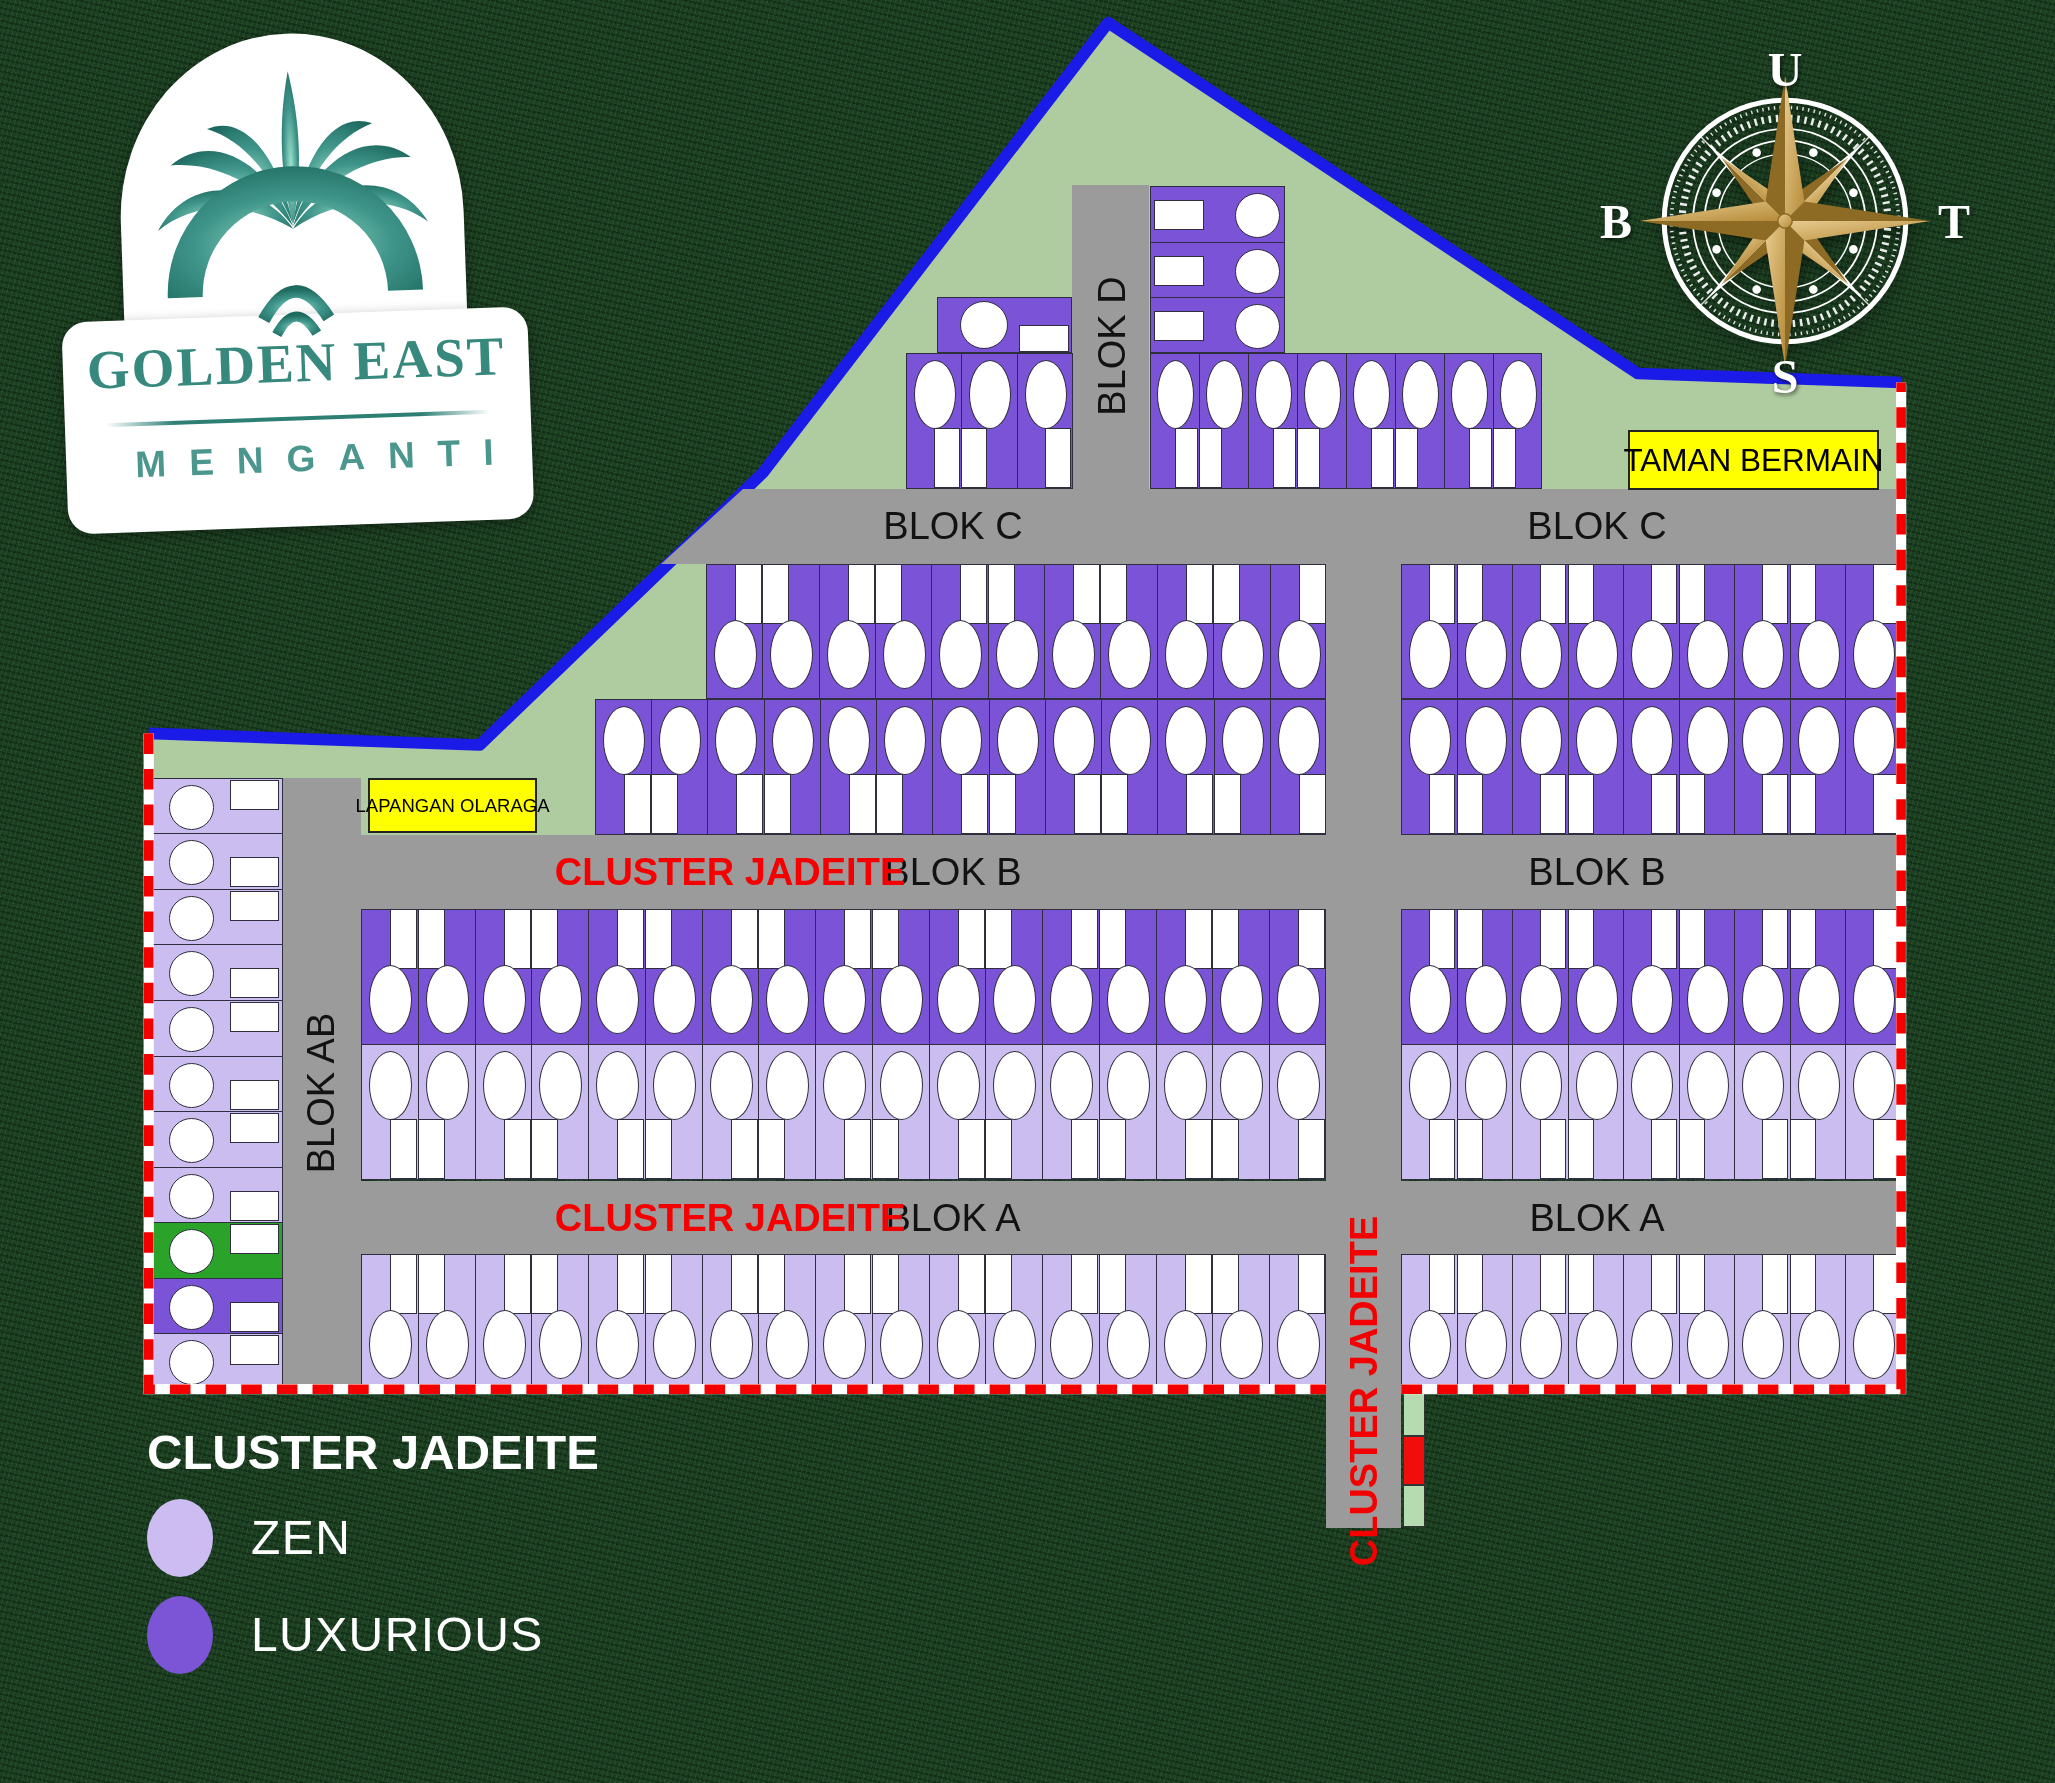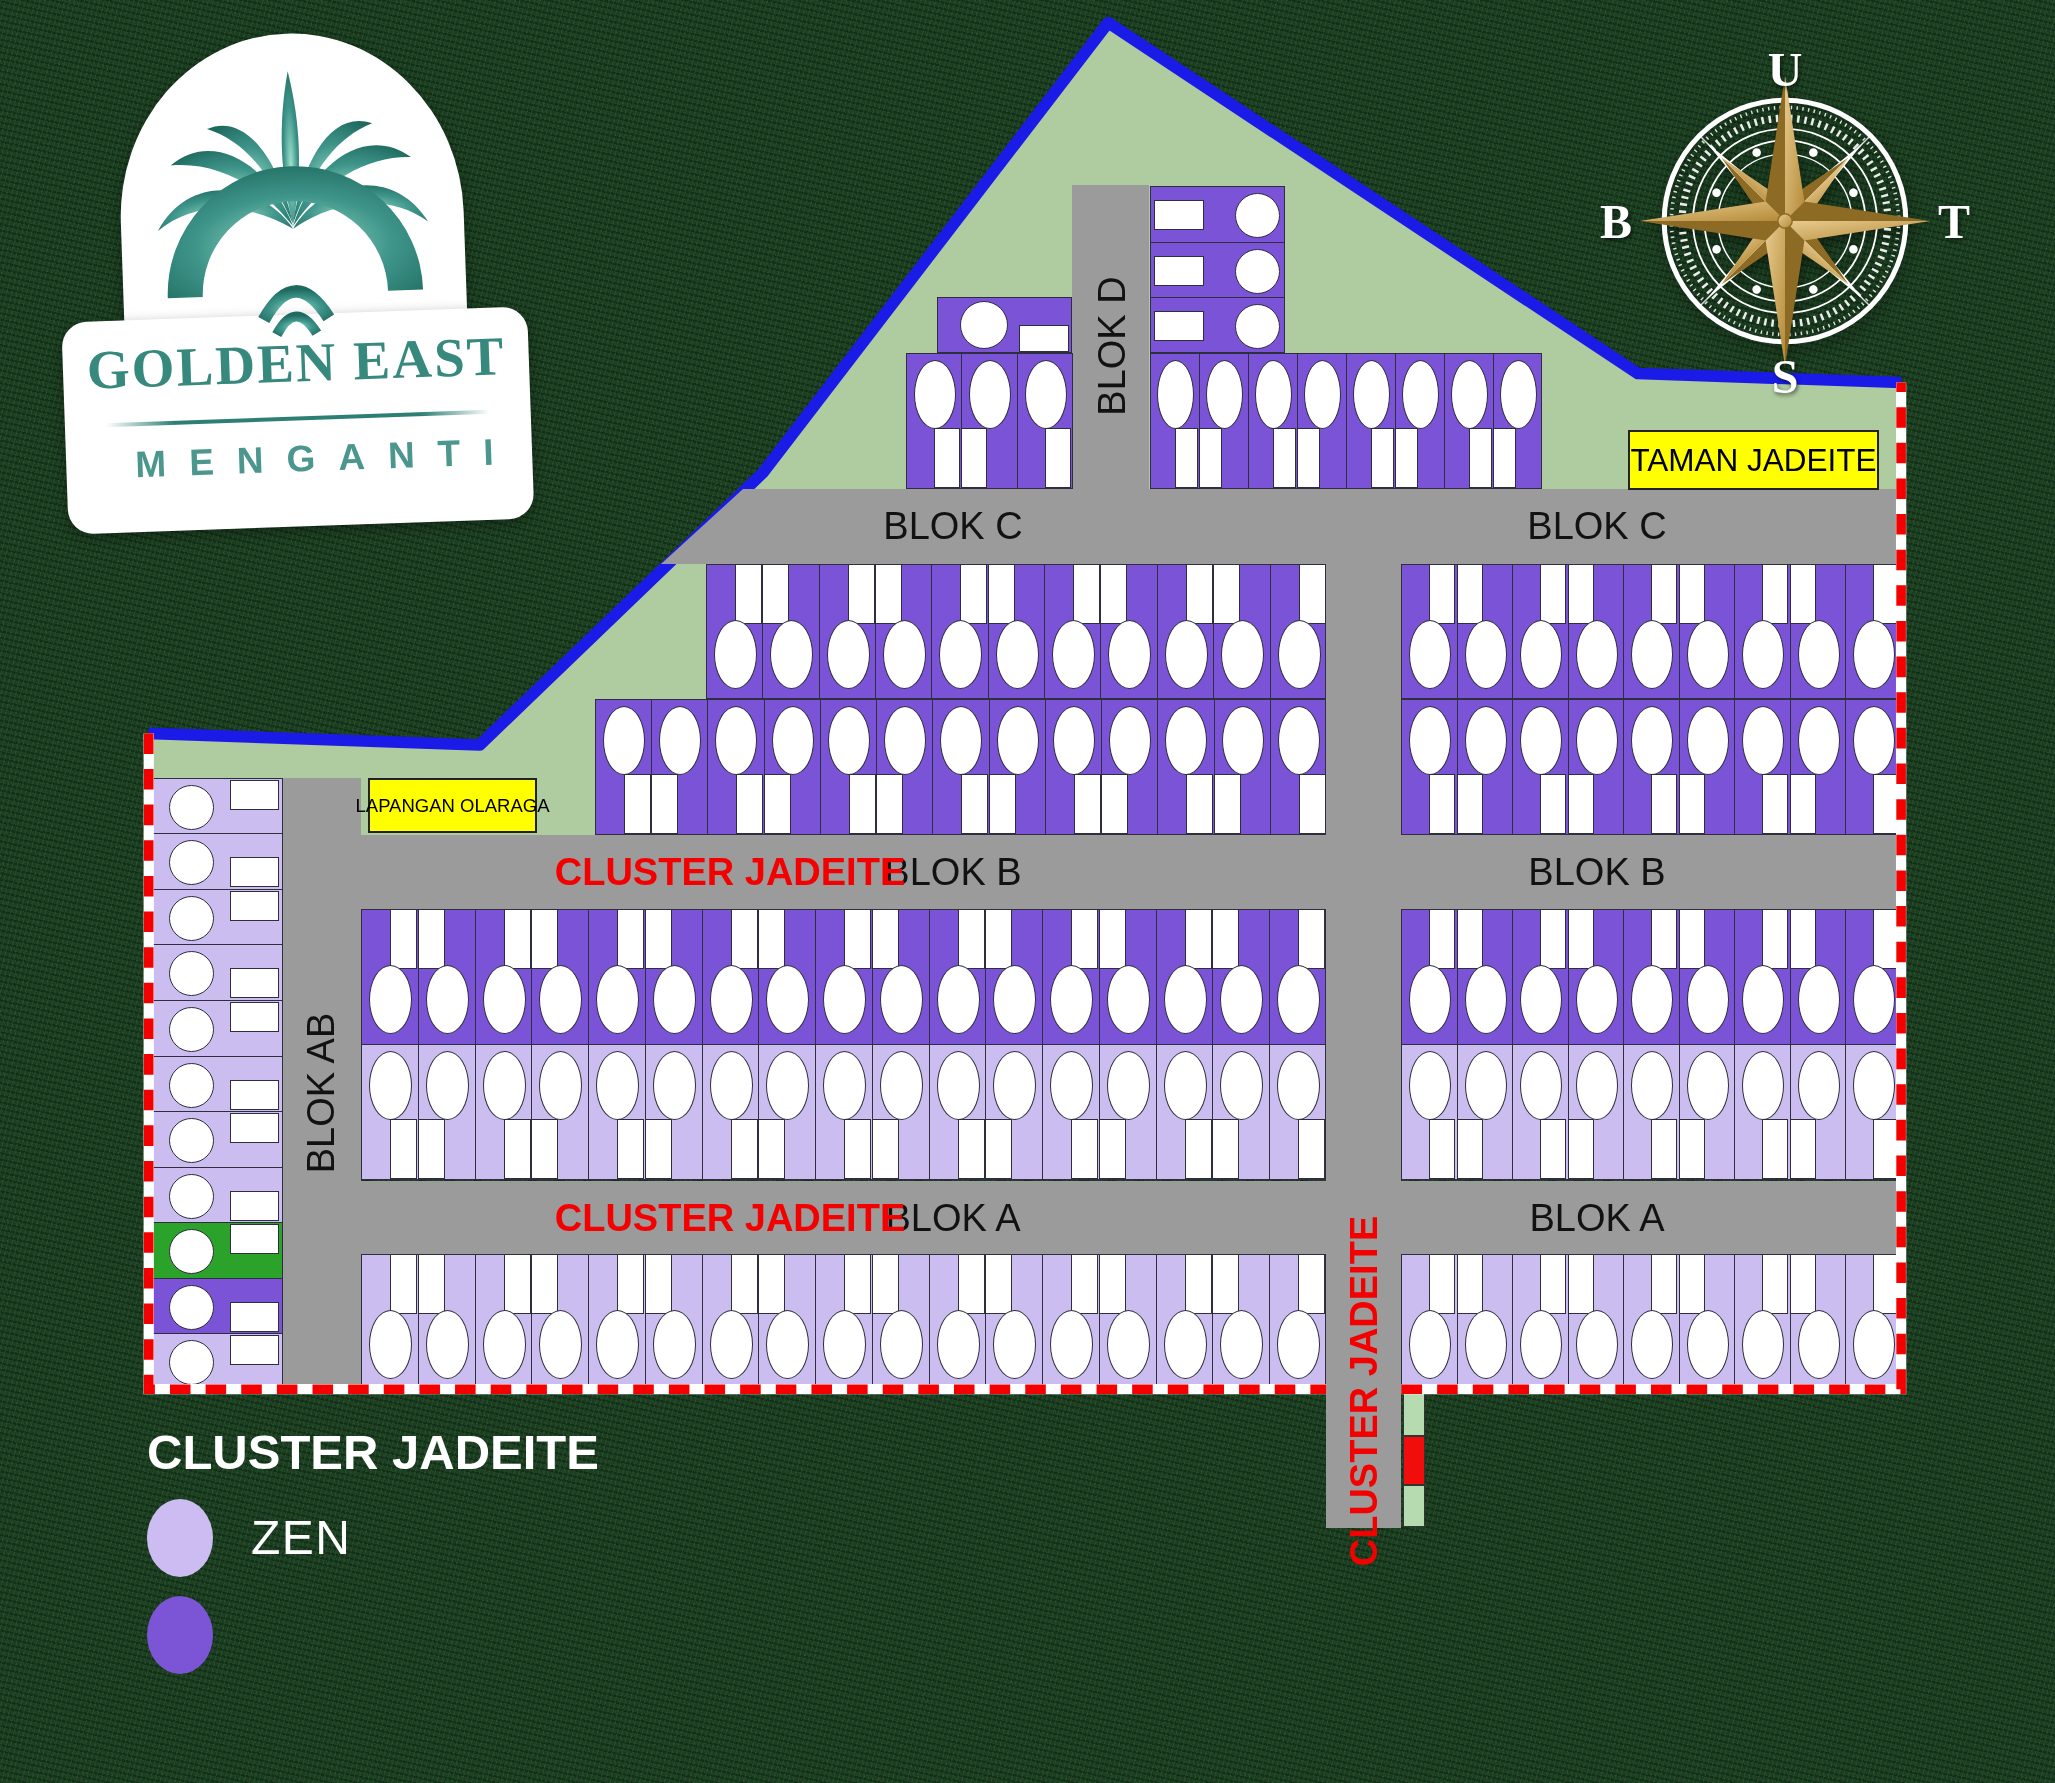"TAMAN JADEITE" div.abs { text: JADEITE -> BERMAIN }
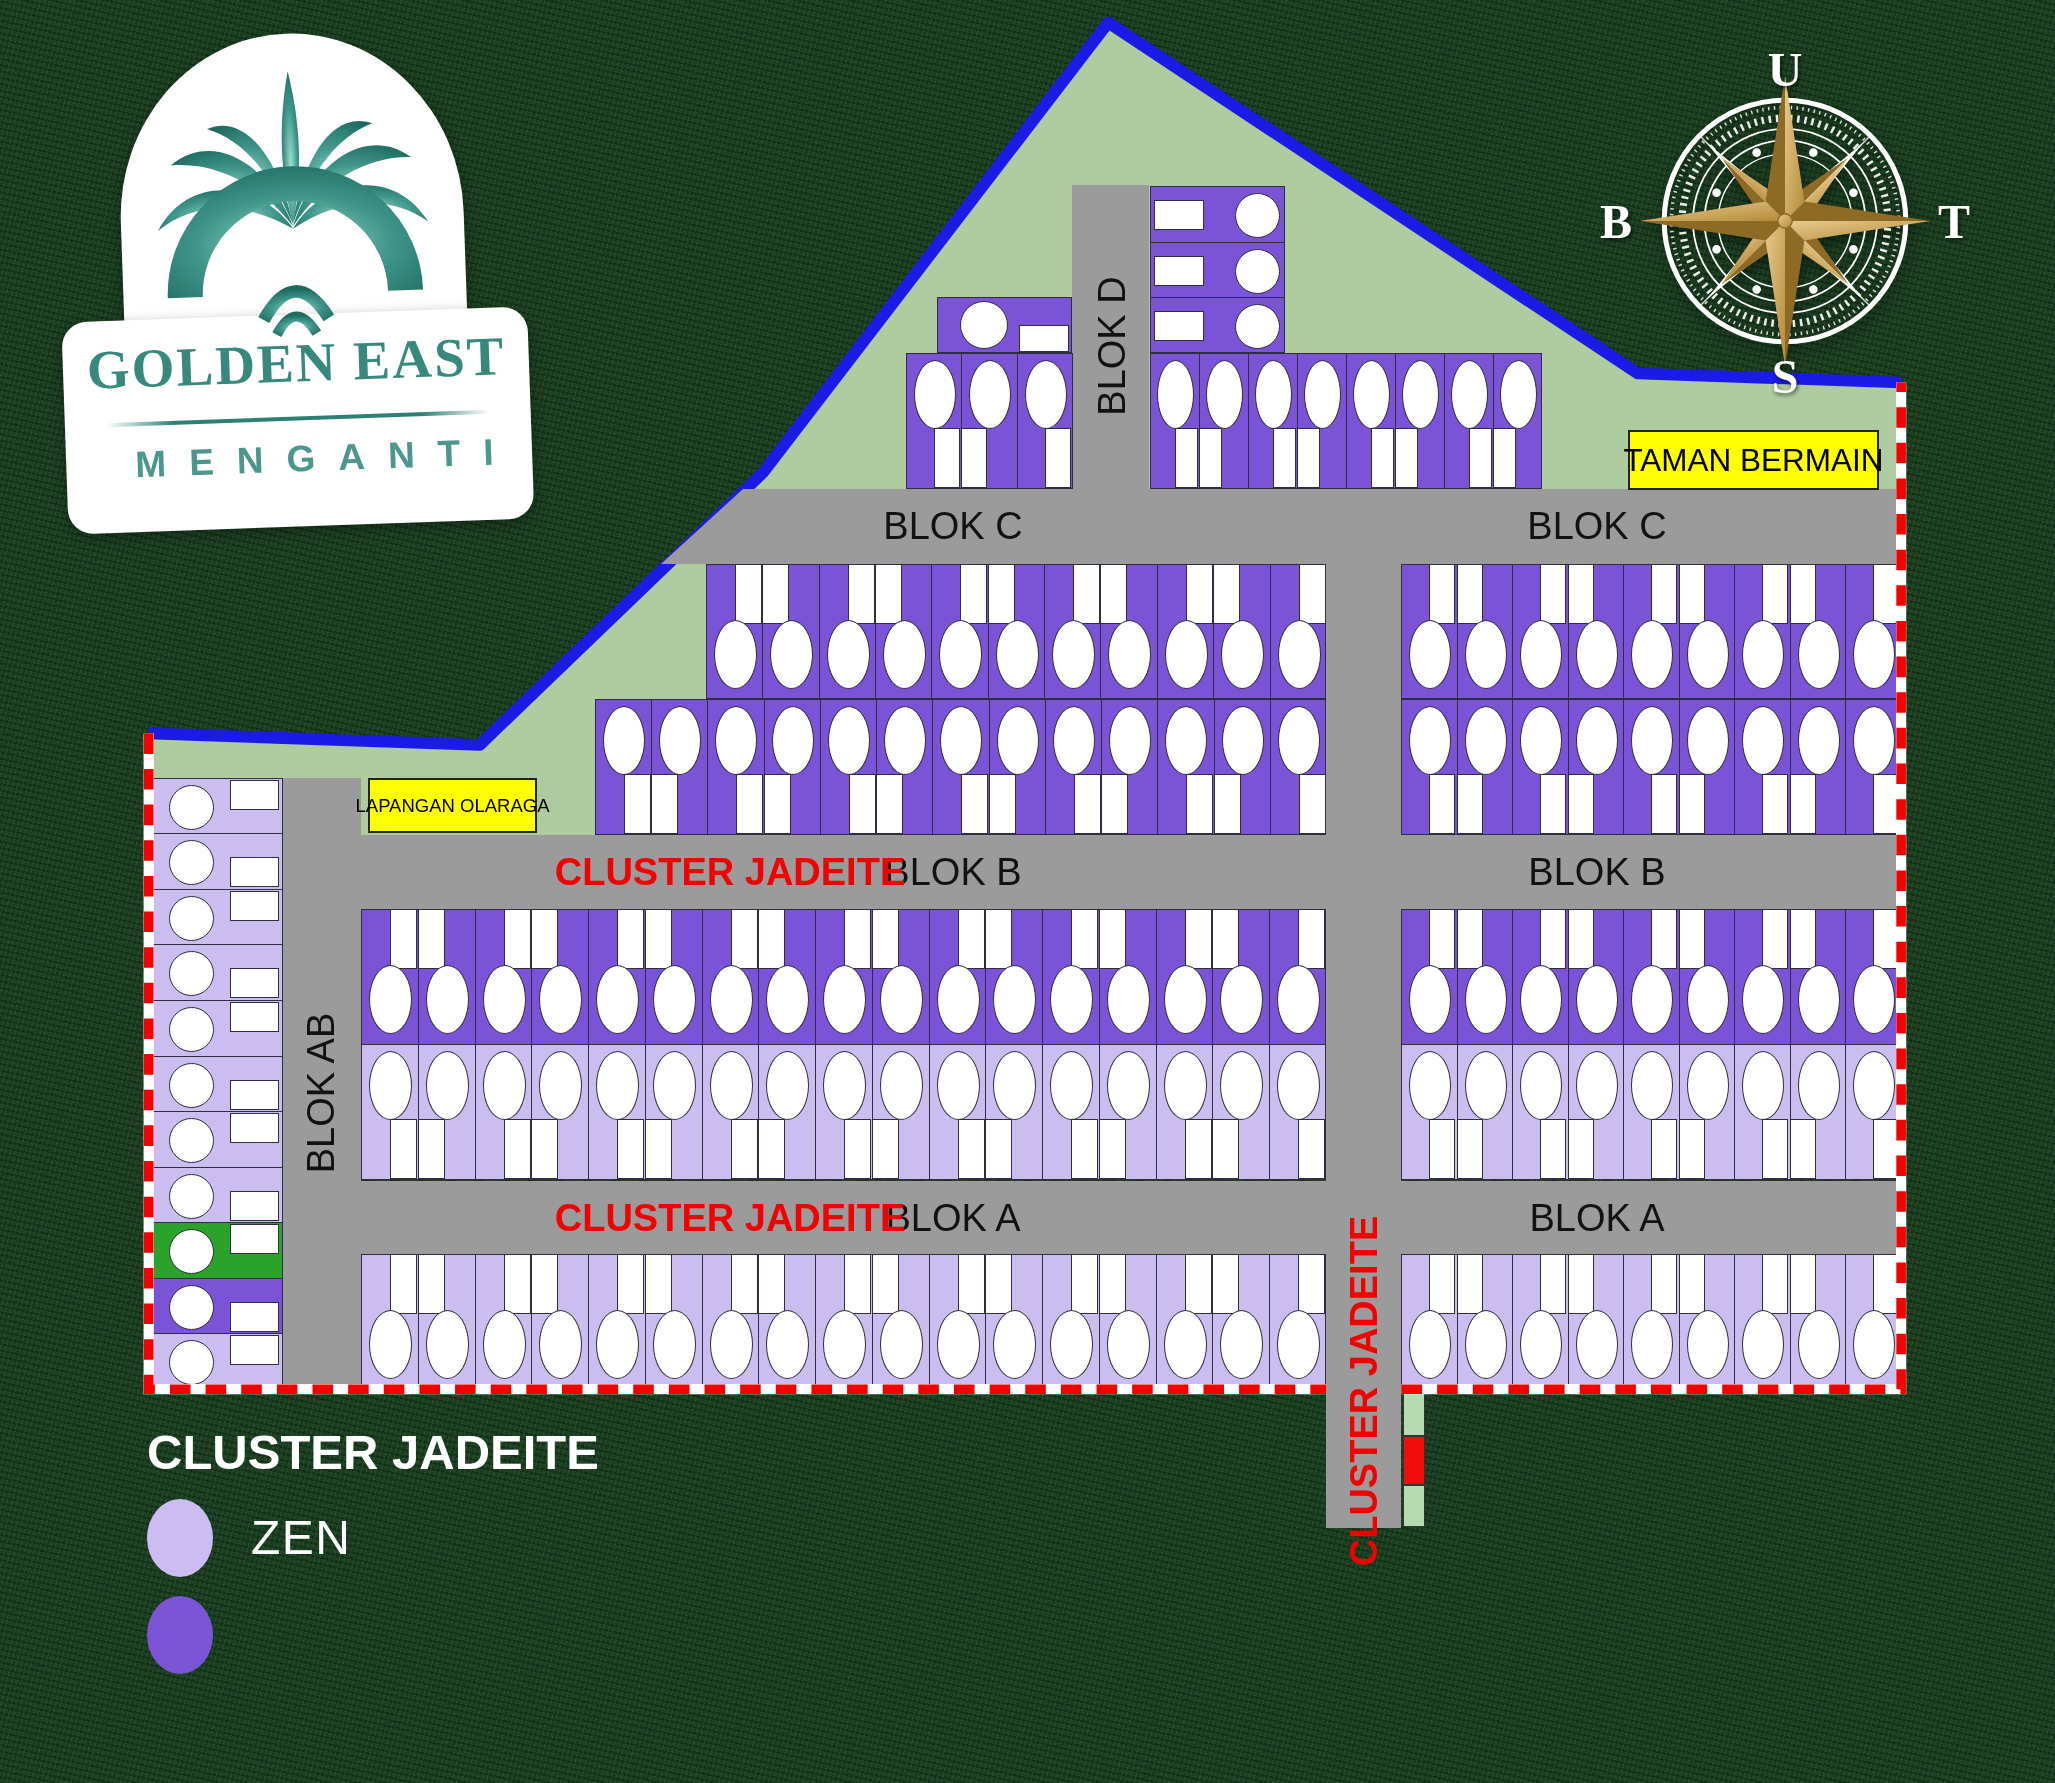"LUXURIOUS" span.legend-label { html: none -> <span>LUXURIOUS</span> }
